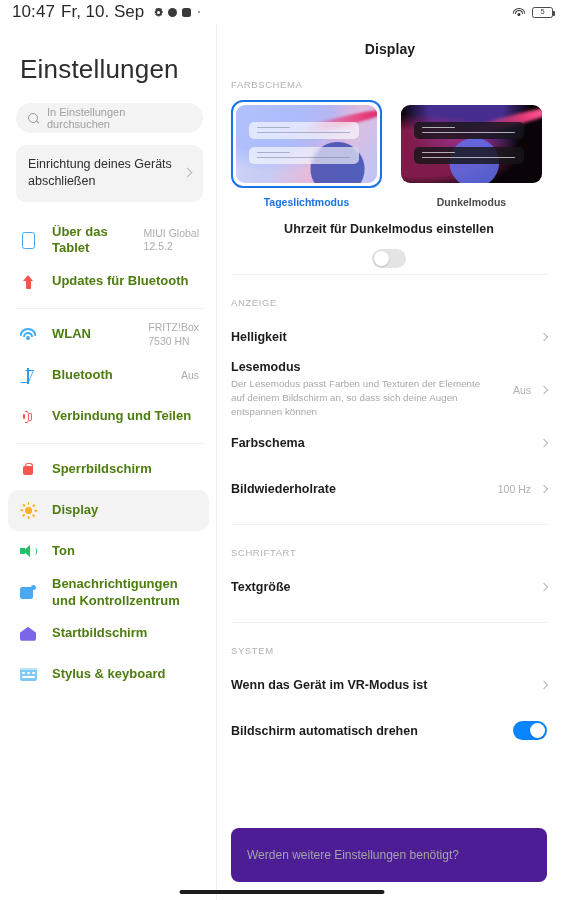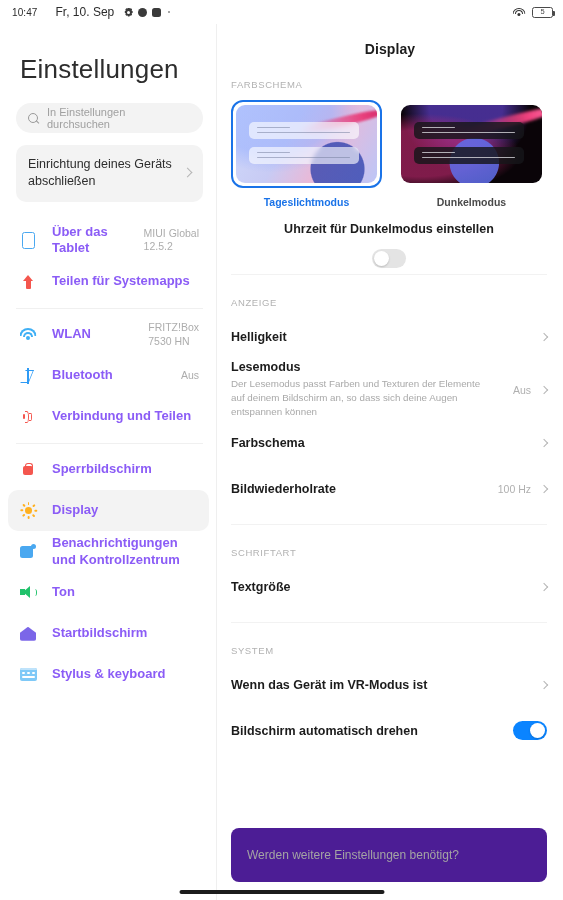"10:47" .sb-time { font-size: 10px -> 17px }
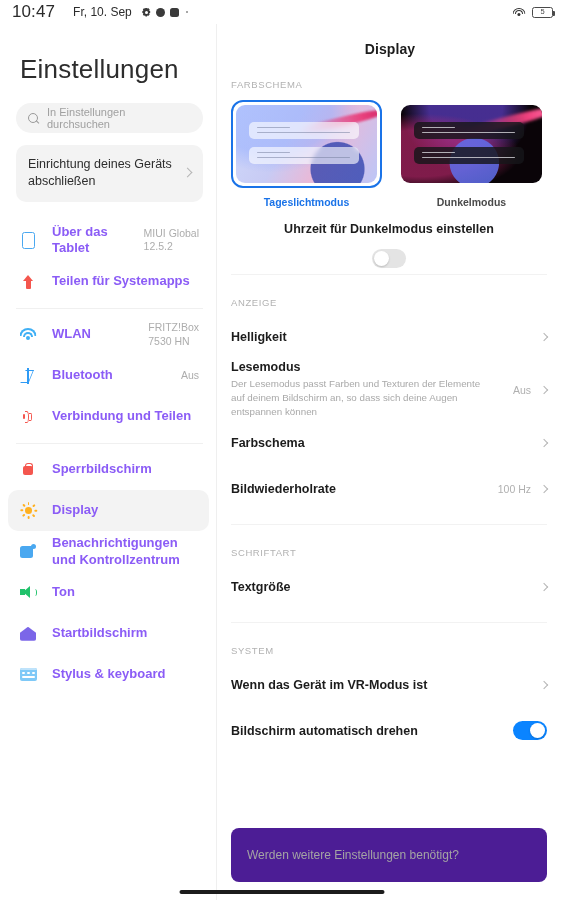"Fr, 10. Sep" .sb-date { font-size: 12px -> 17px; margin-left: 12px -> none }
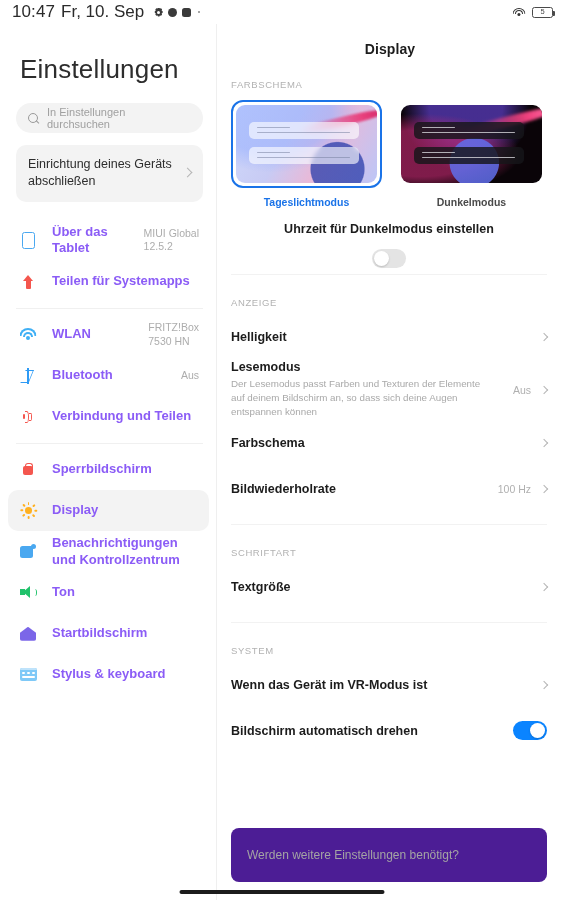"Über das Tablet" .mi-label { color: #8b5cf6 -> #4d7c0f }
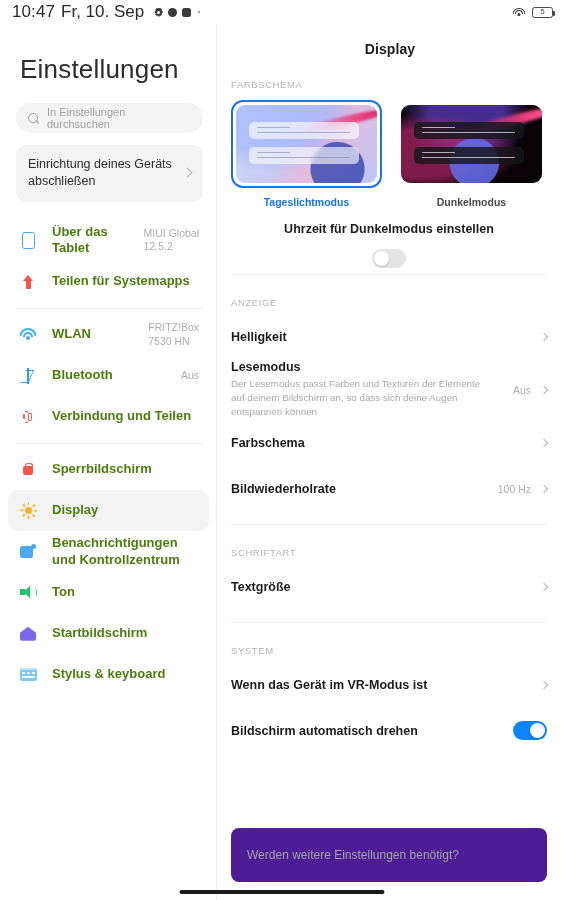"Teilen für Systemapps" span.mi-label { text: Teilen für Systemapps -> Updates für Bluetooth }
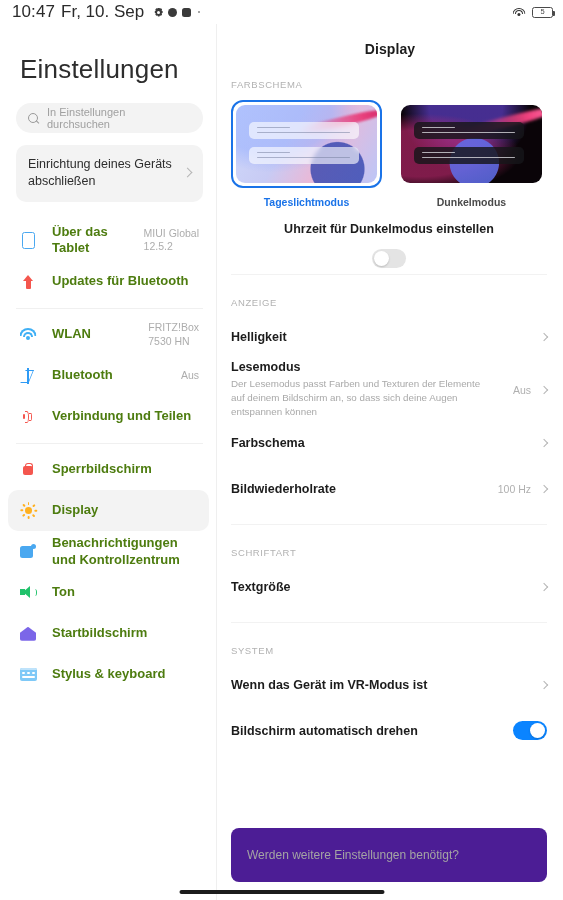"Benachrichtigungen und Kontrollzentrum" div.mi { order: before "Ton" -> after "Ton" }
